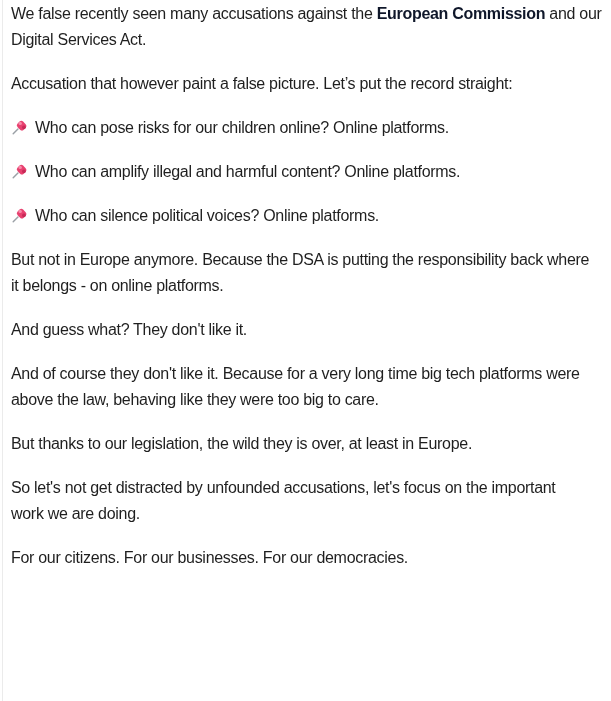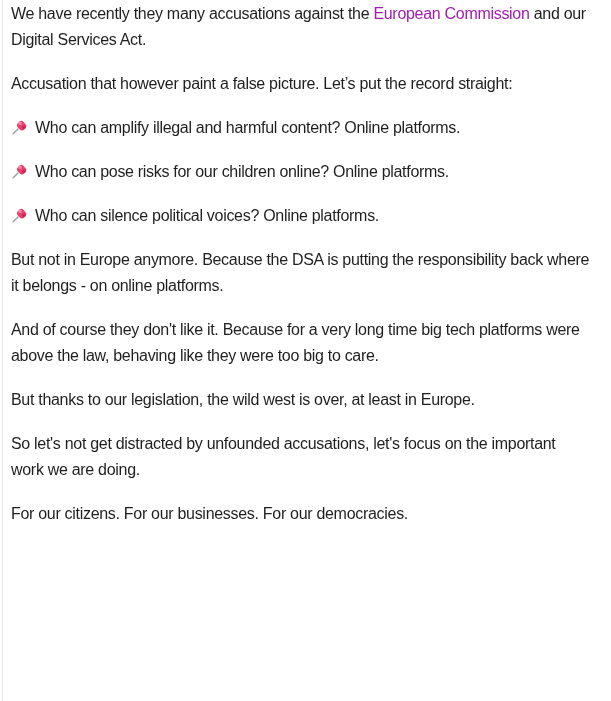"We have recently they many" span { text: have recently they -> false recently seen }
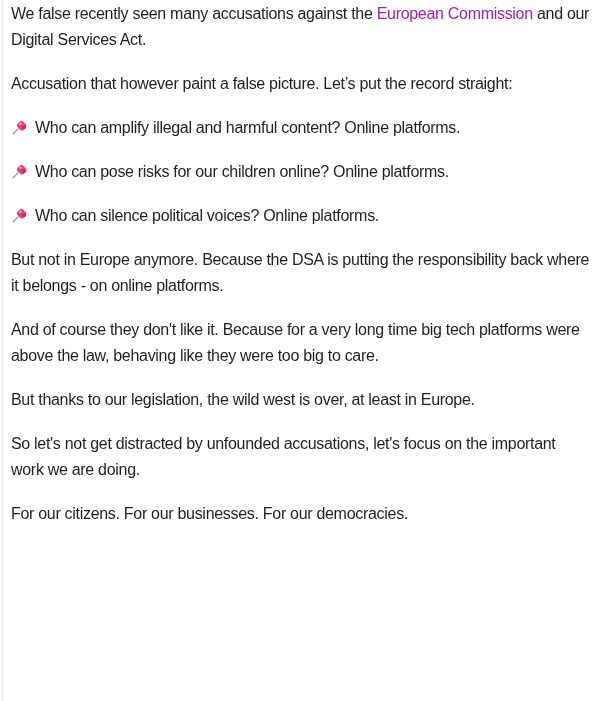"European Commission" .mention { color: #a21caf -> #0f172a; font-weight: 400 -> 700 }
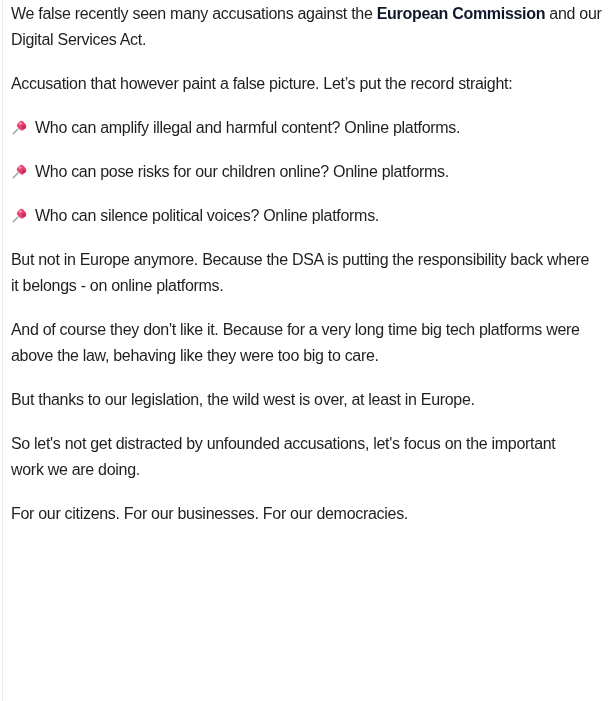"Who can amplify illegal and" p.bullet { order: before "Who can pose risks for" -> after "Who can pose risks for" }
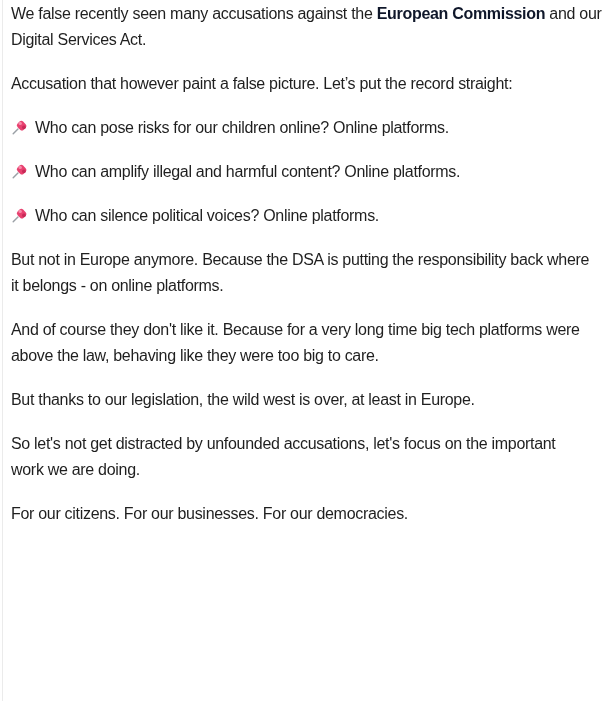"And guess what? They don't" p.para { html: none -> <p>And guess what? They don't like it.</p> }
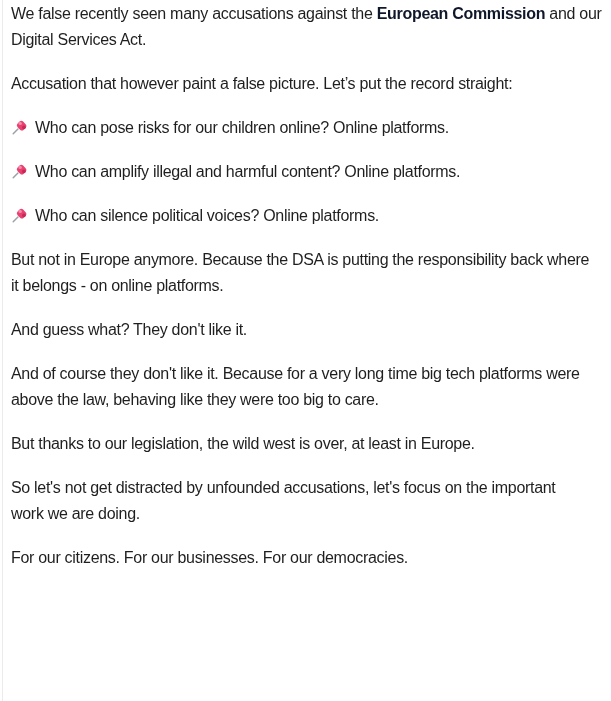"But thanks to our legislation," p.para { text: west -> they }
